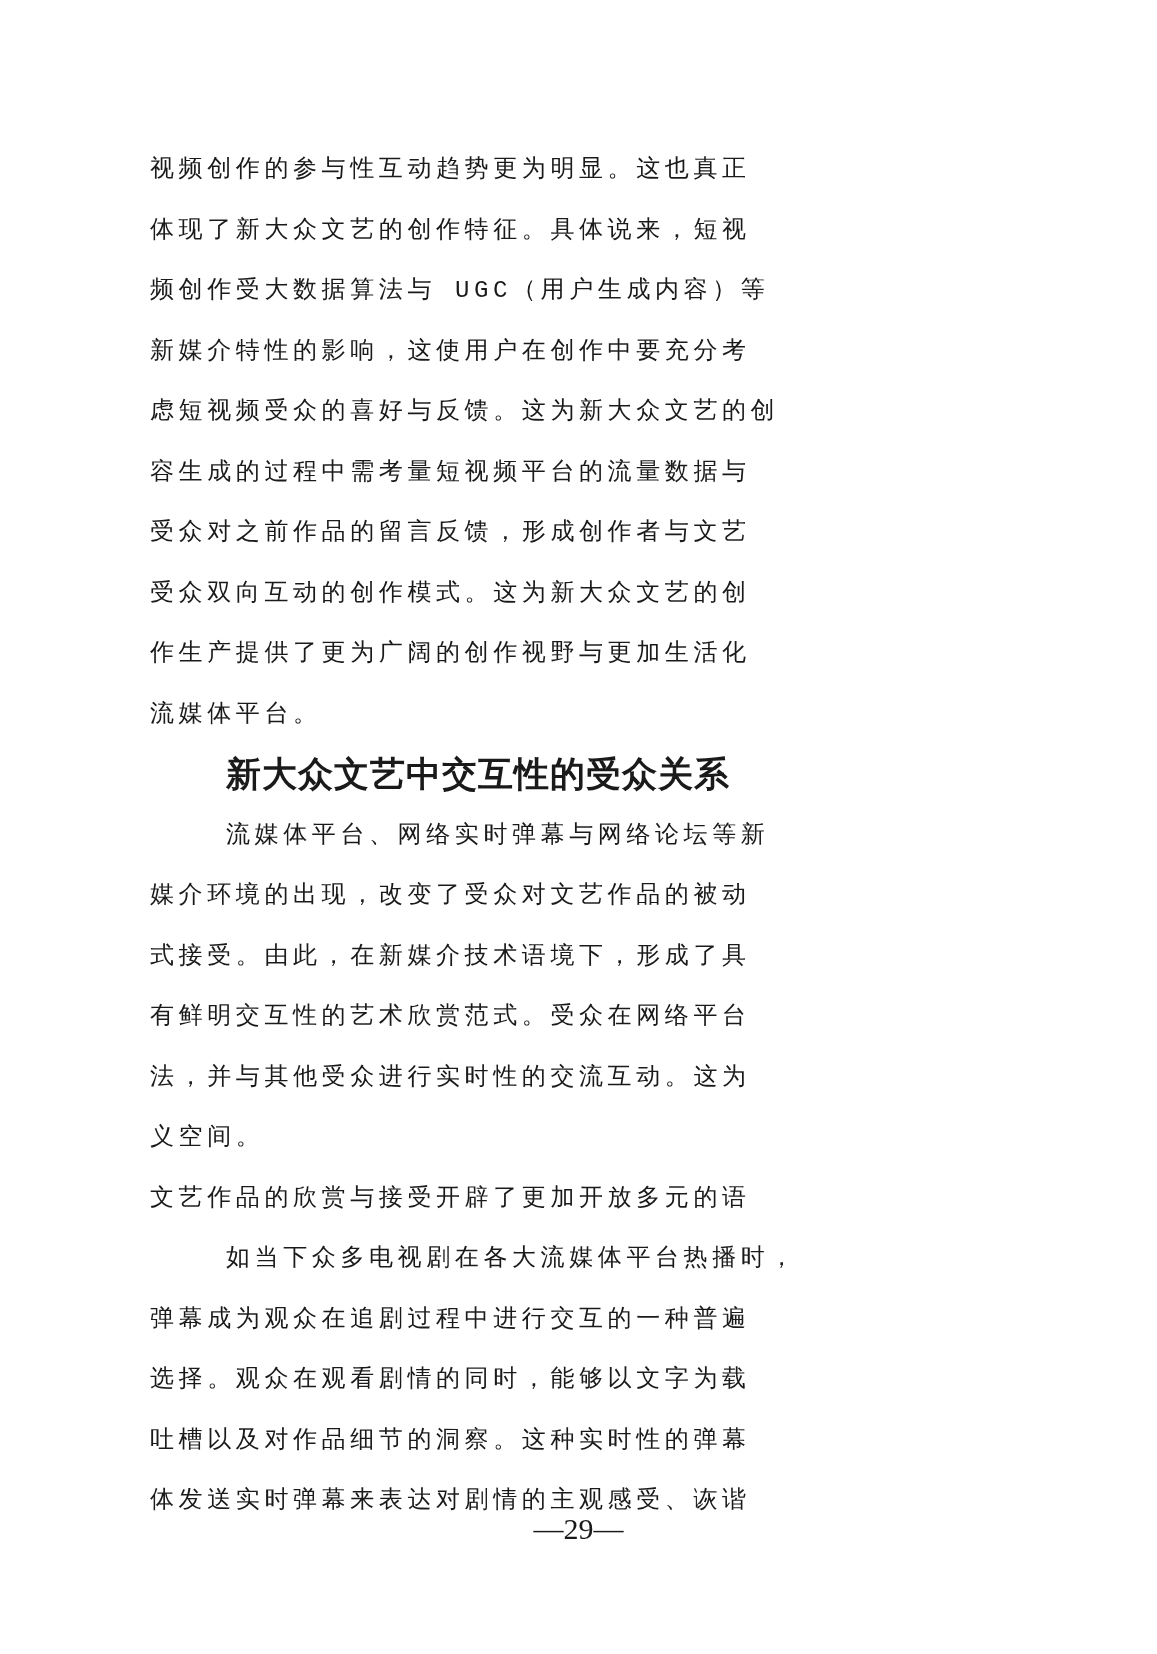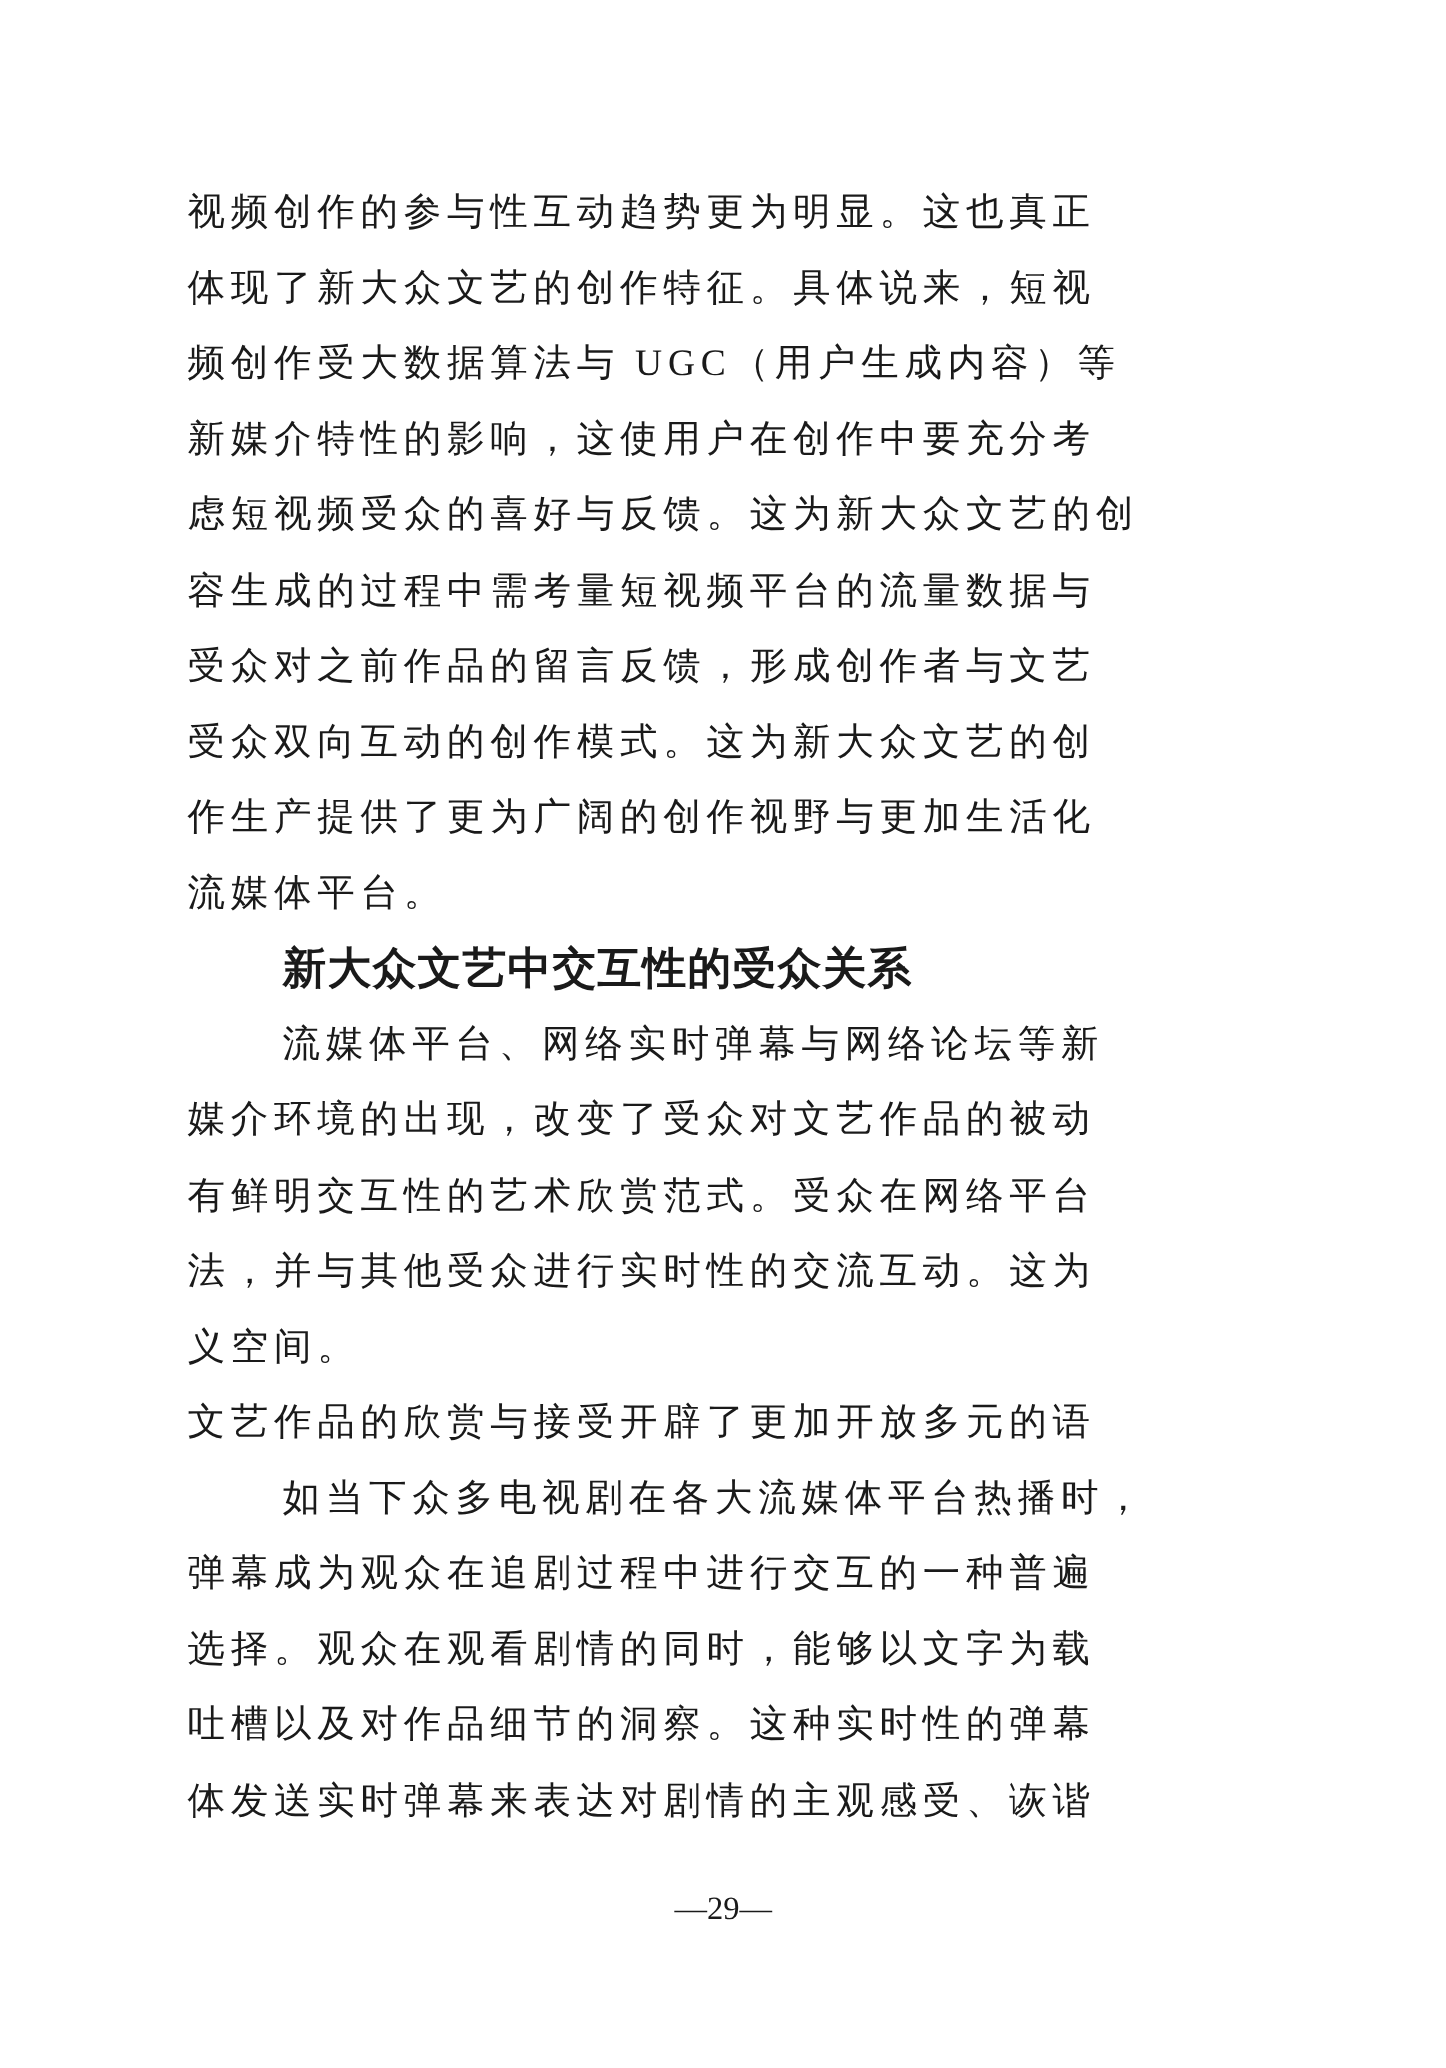"视频创作的参与性互动趋势更为明显。这也真正" .line { font-family: Liberation Serif, serif -> Liberation Mono, monospace; font-size: 30px -> 24px }
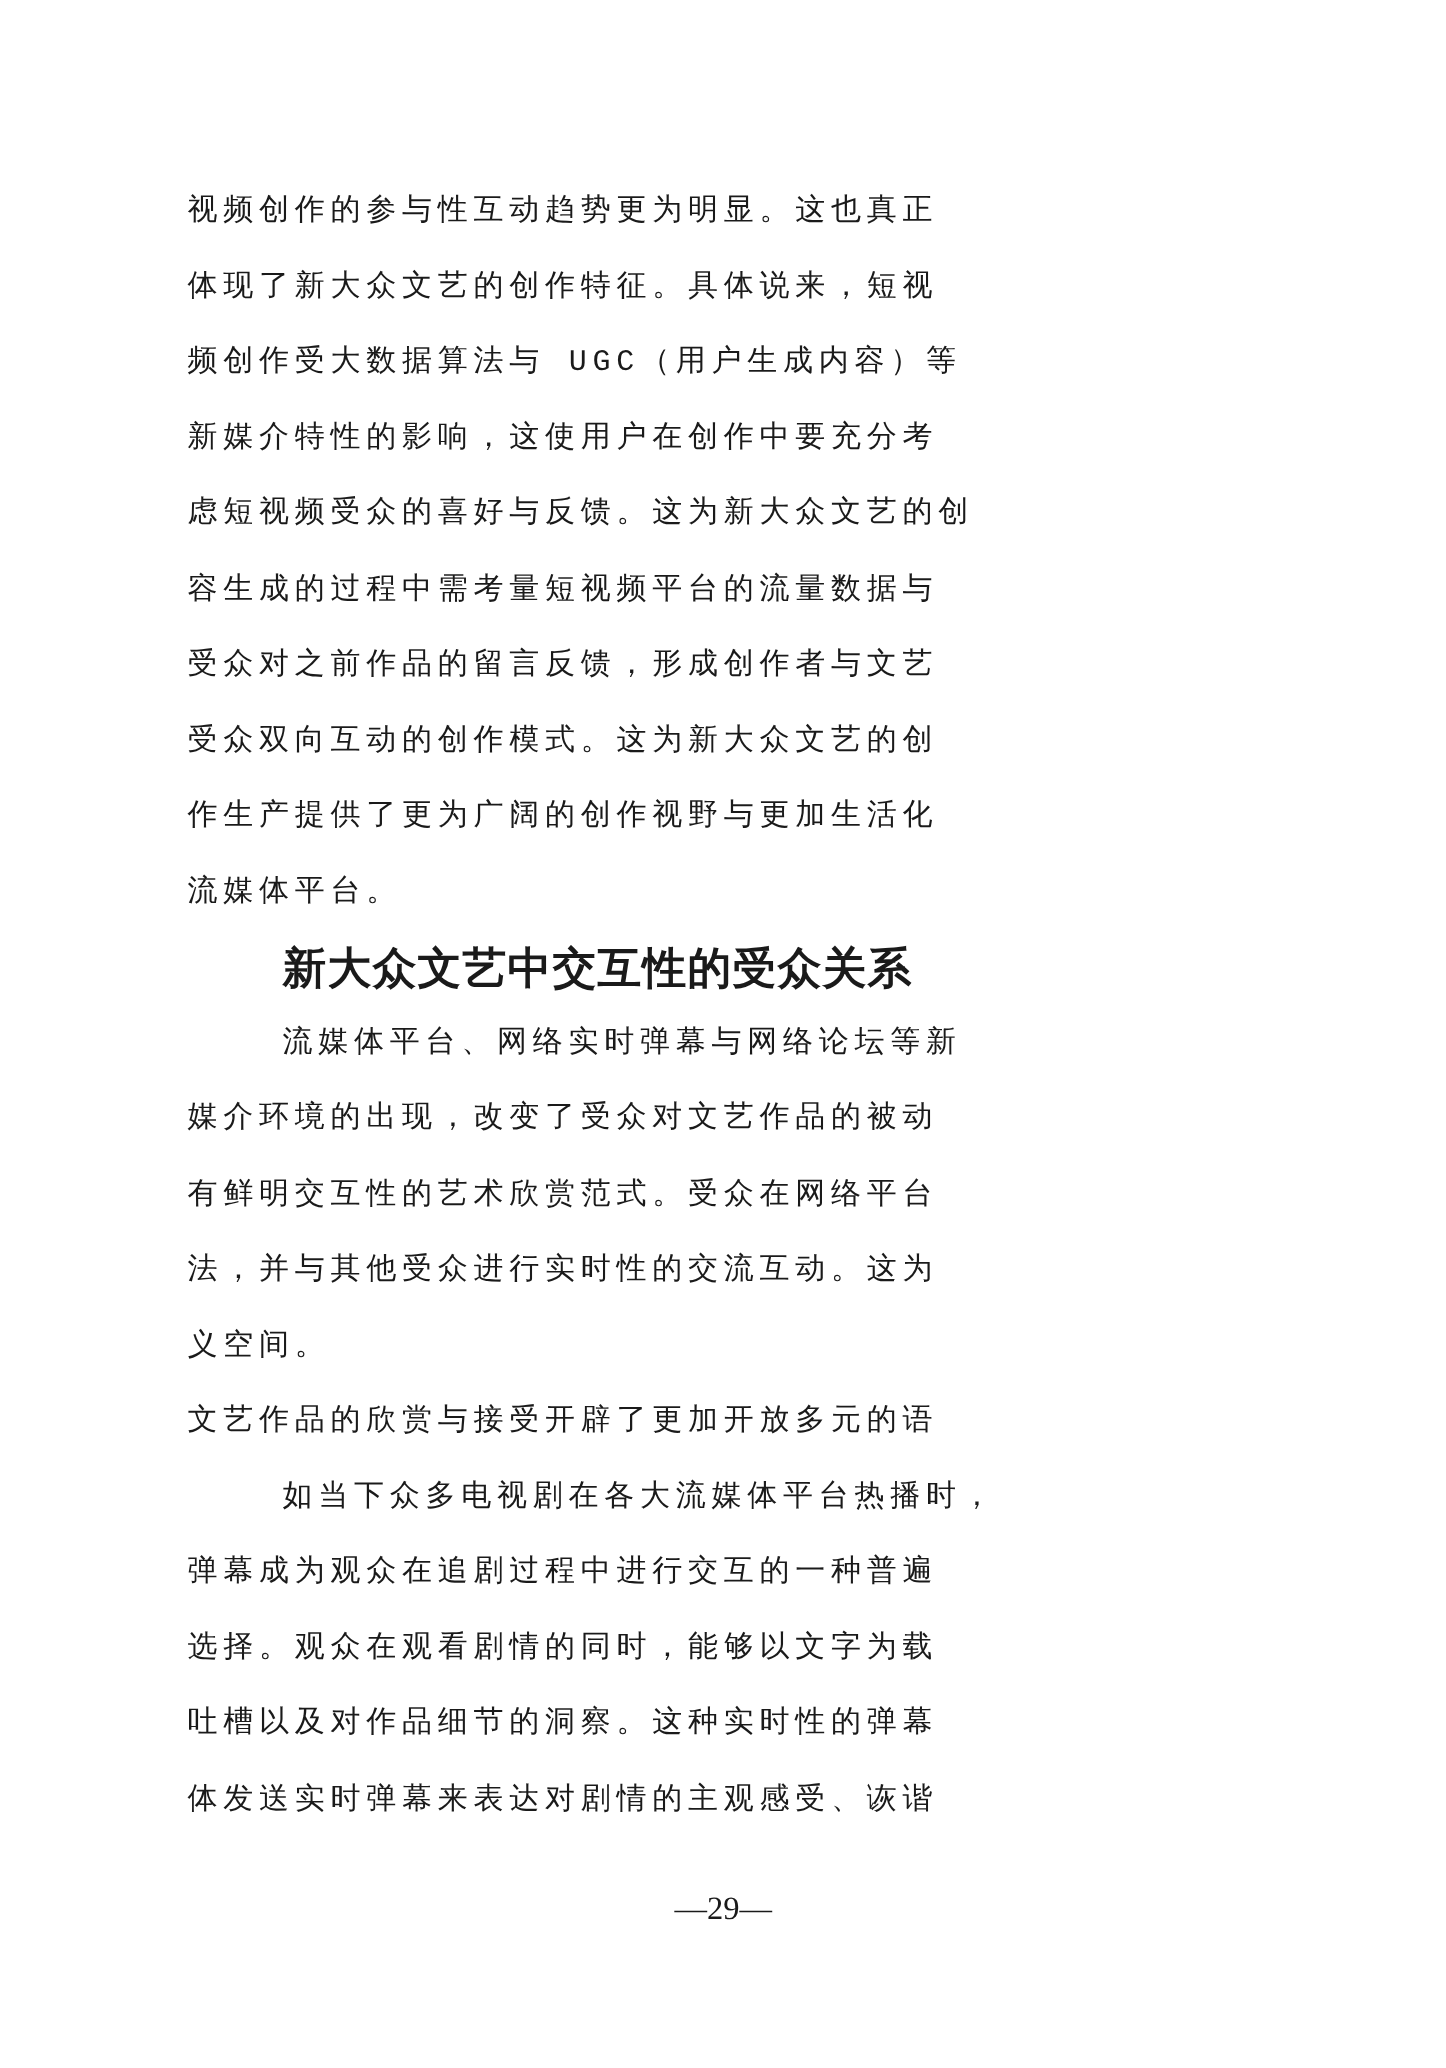"式接受。由此，在新媒介技术语境下，形成了具" div.line { html: none -> <div>式接受。由此，在新媒介技术语境下，形成了具</div> }
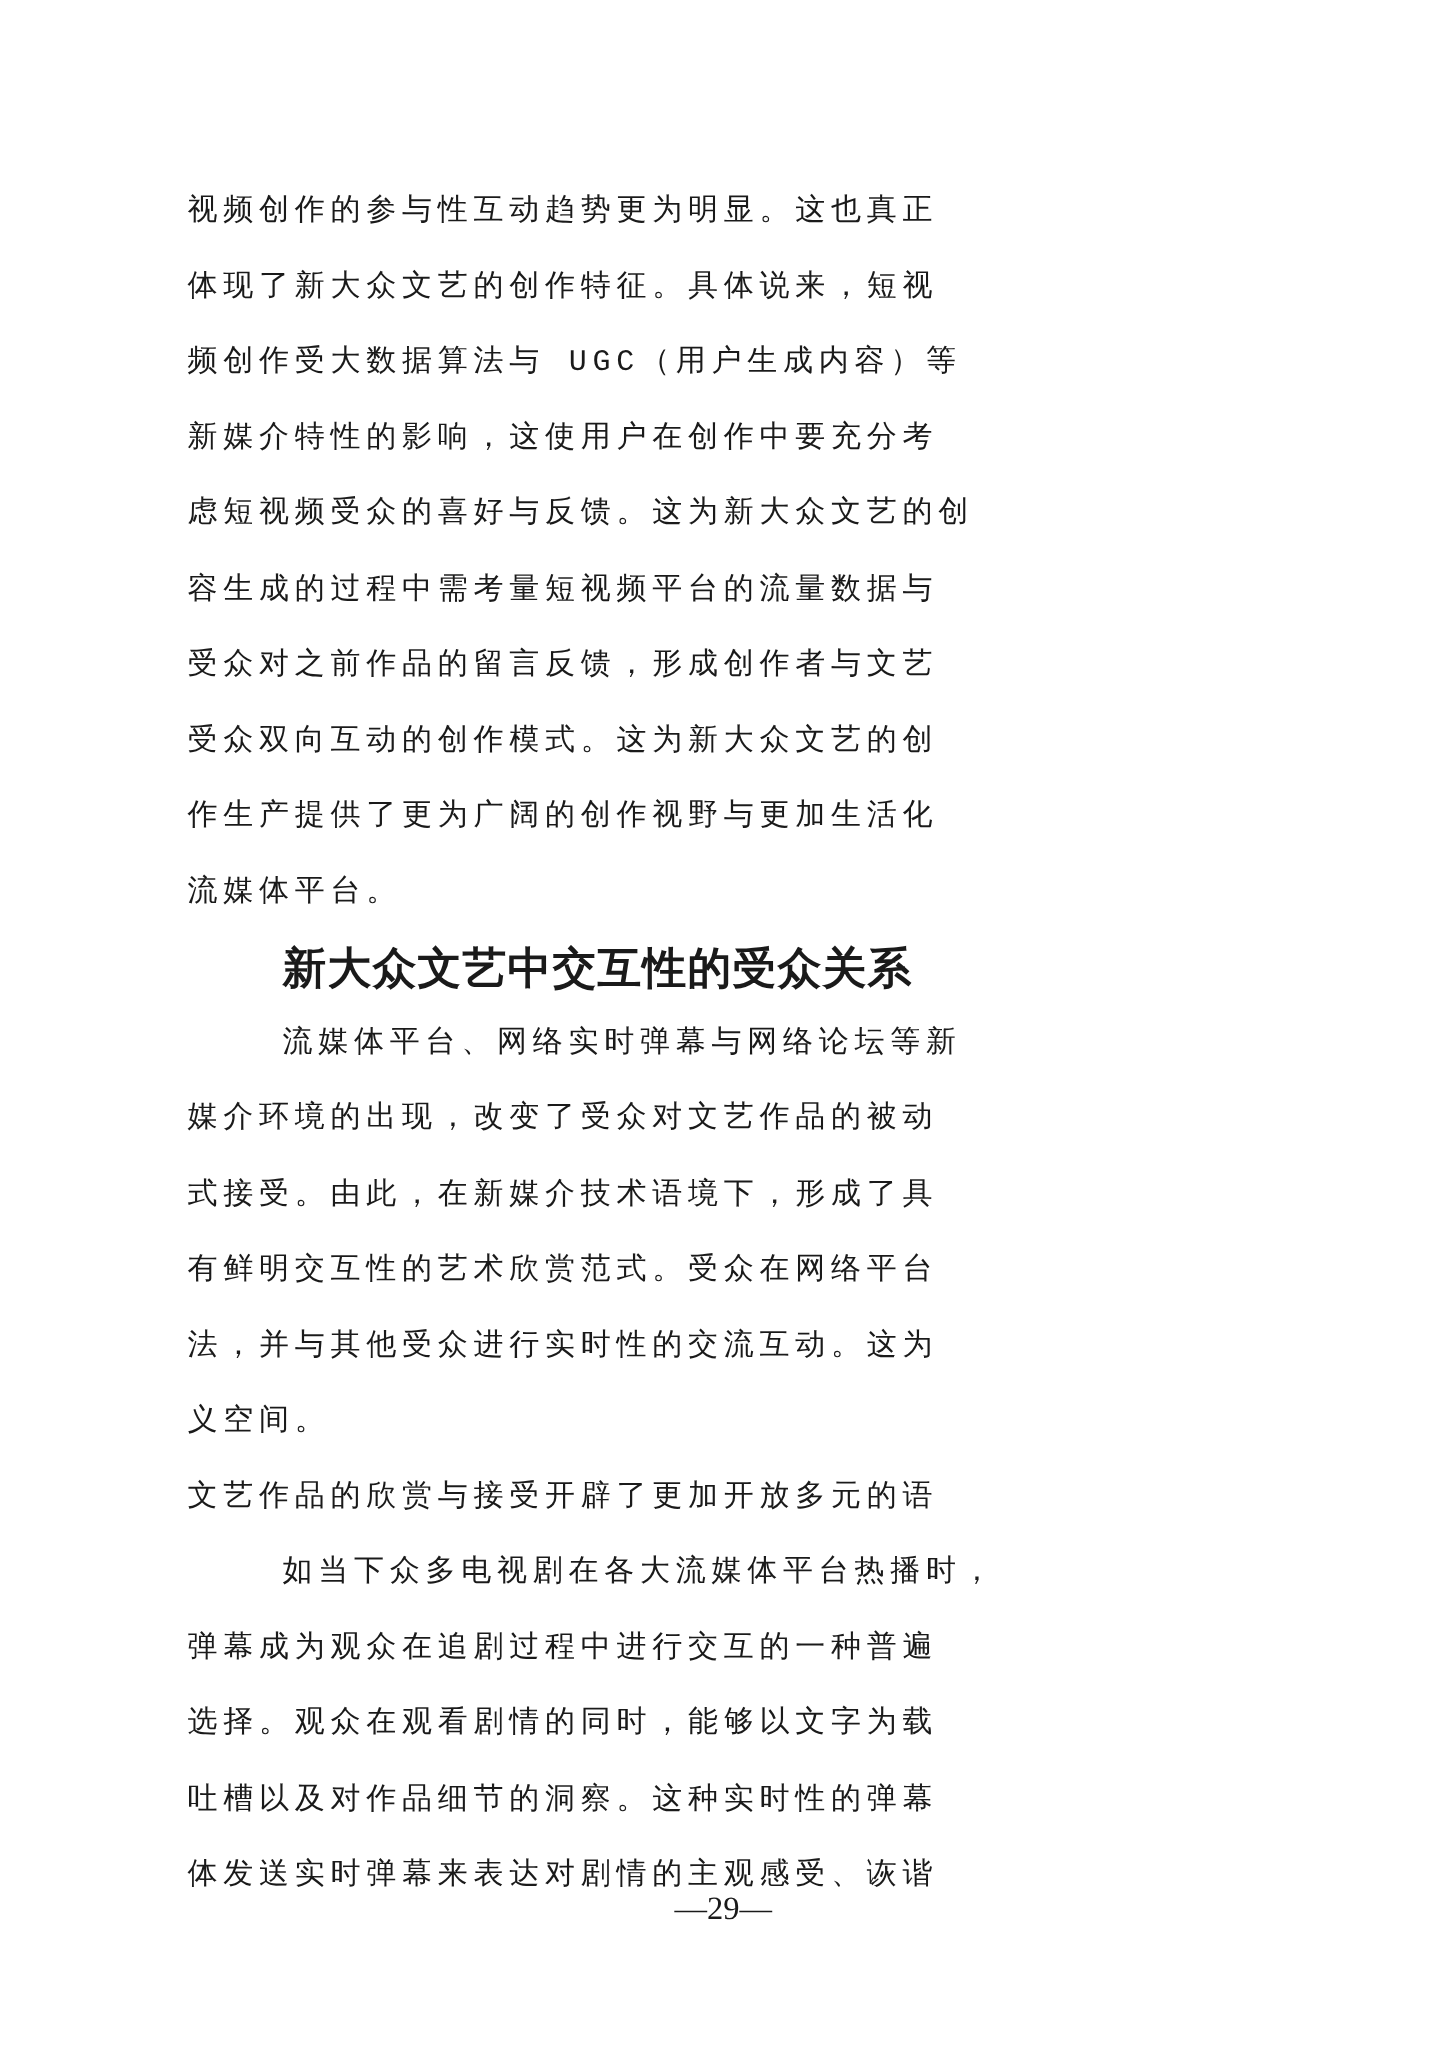"—29—" .page-num { font-size: 26px -> 30px }
